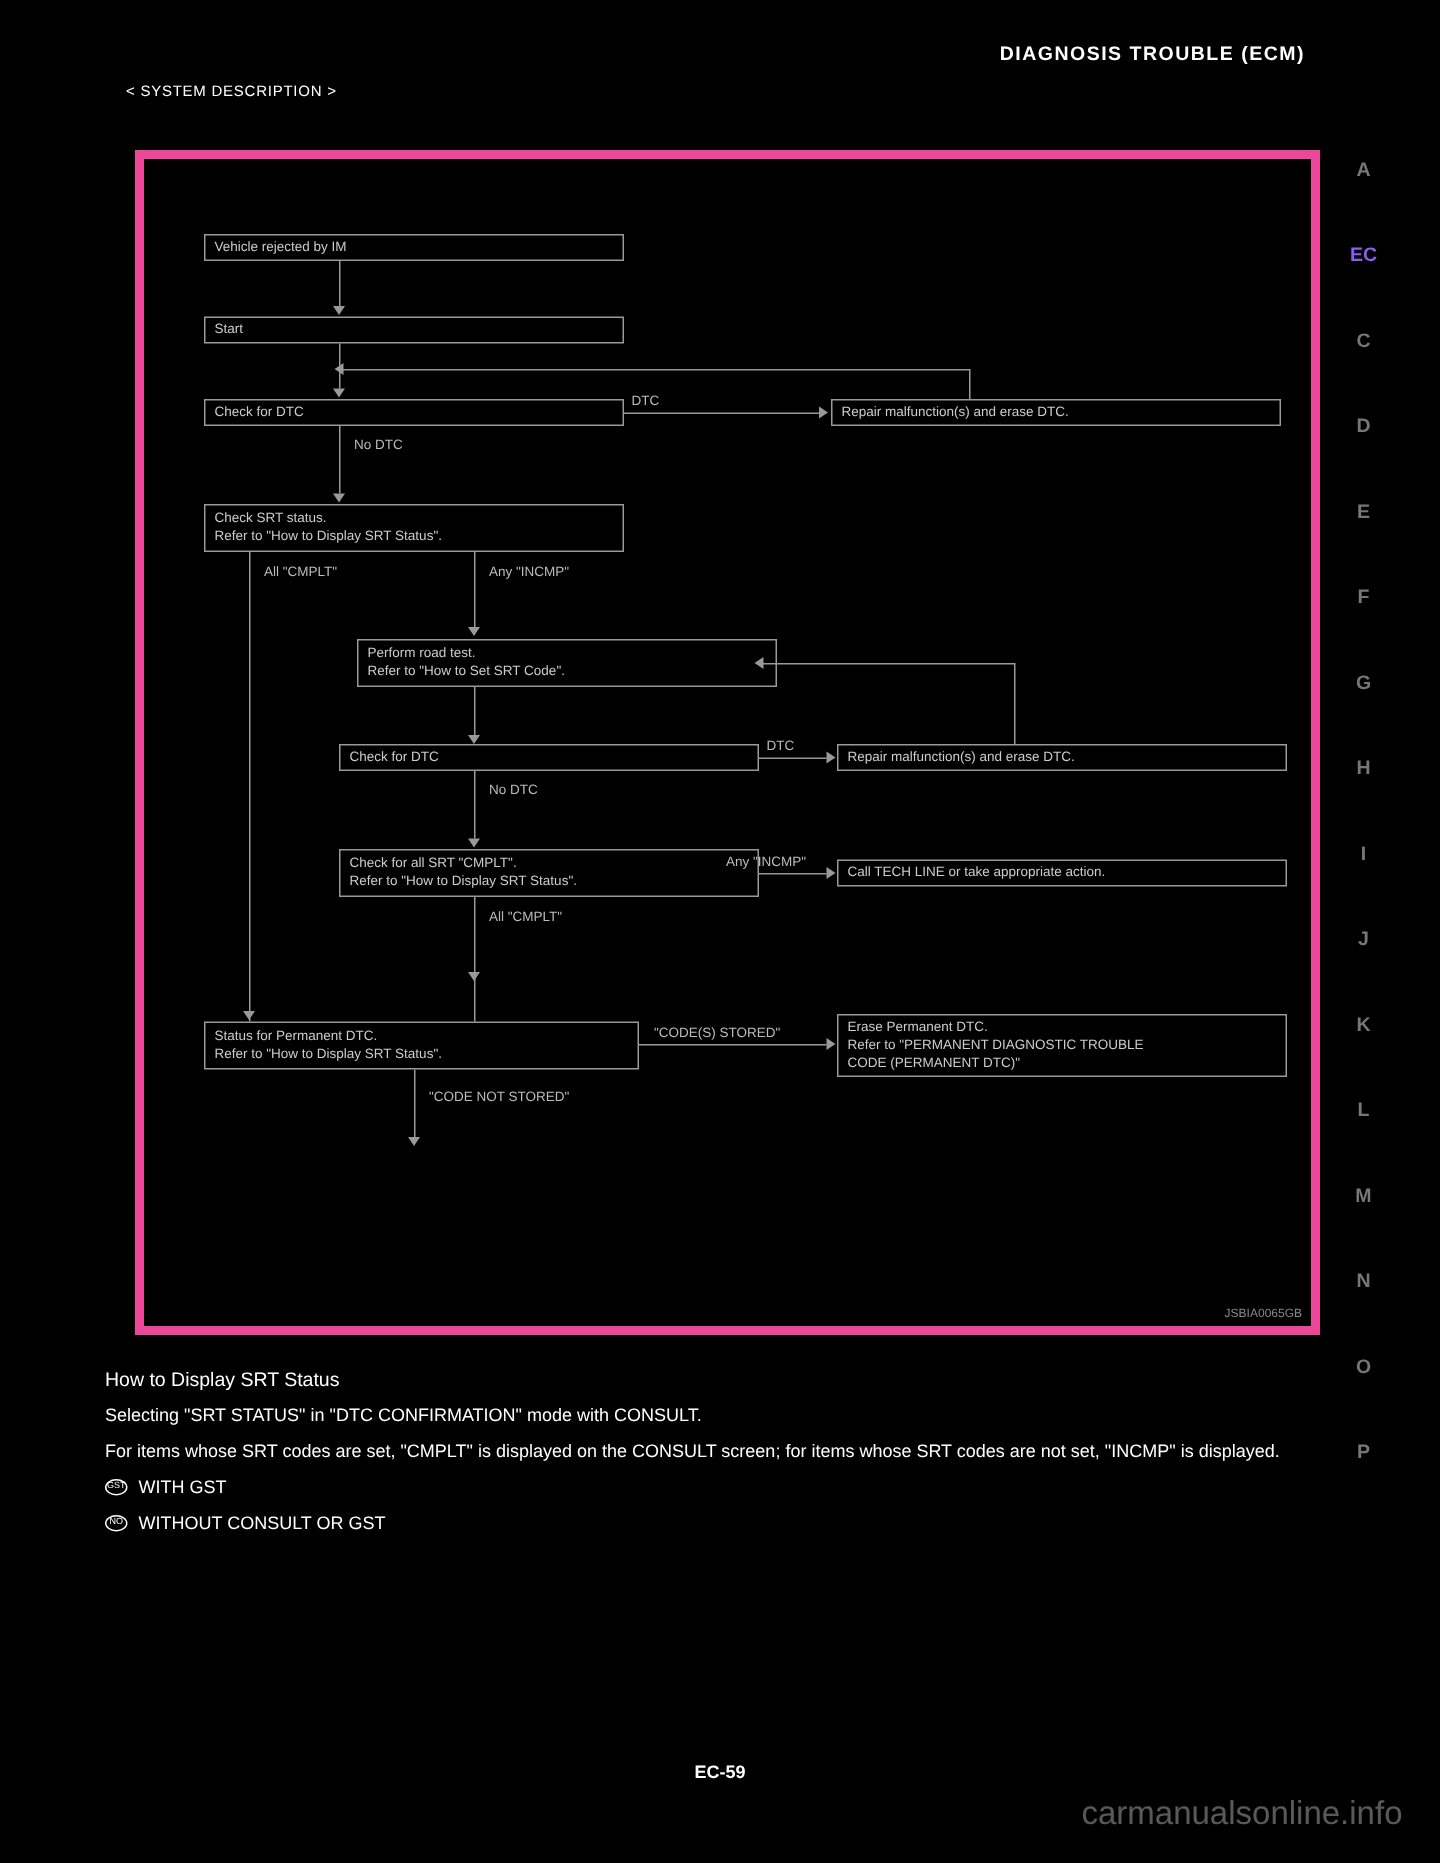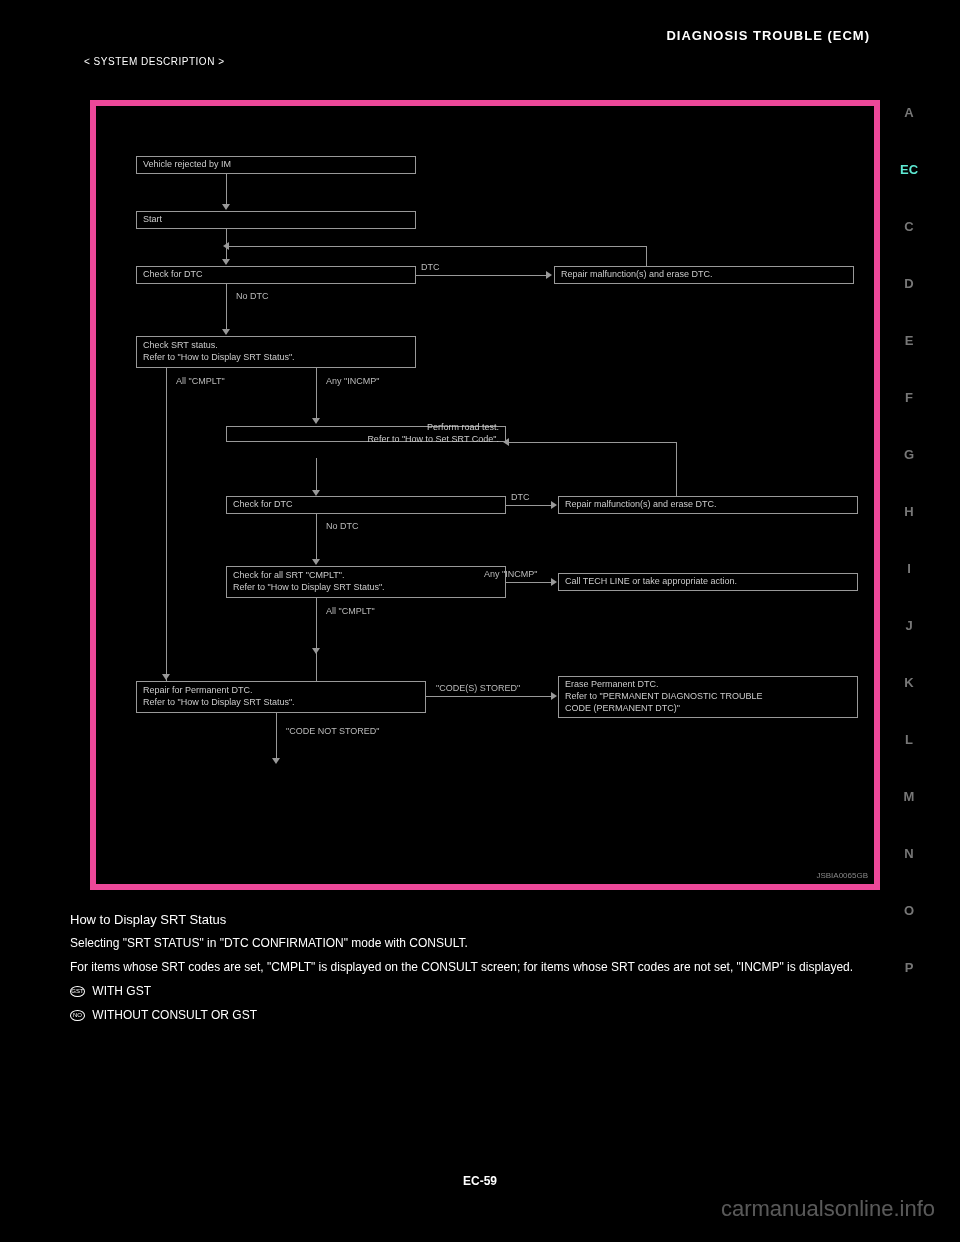"EC" .nav-item.active { color: #5eead4 -> #8b5cf6 }
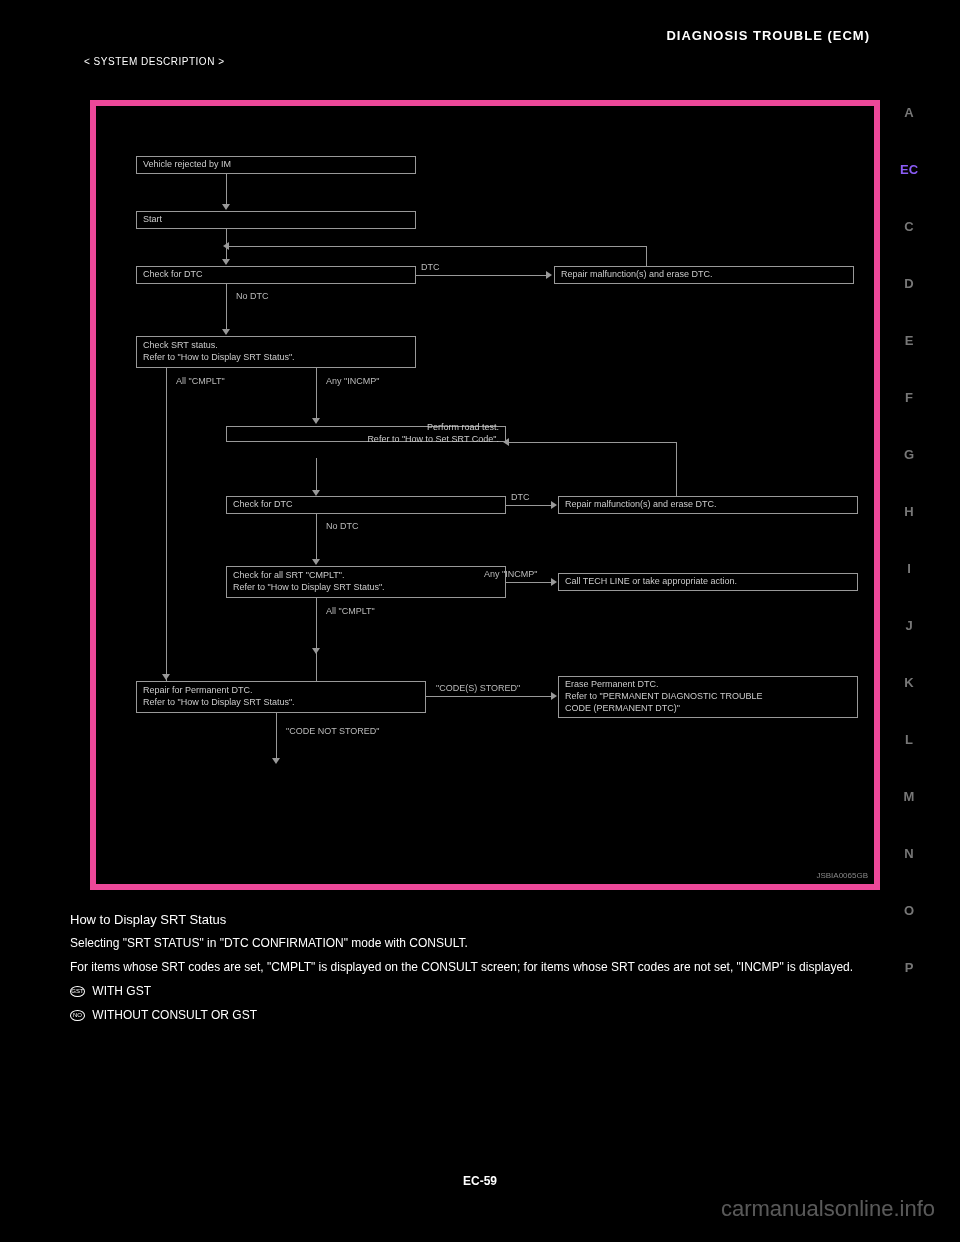"Perform road test." div.fbox { height: 16px -> 32px; left: 130px -> 142px; text-align: right -> none }
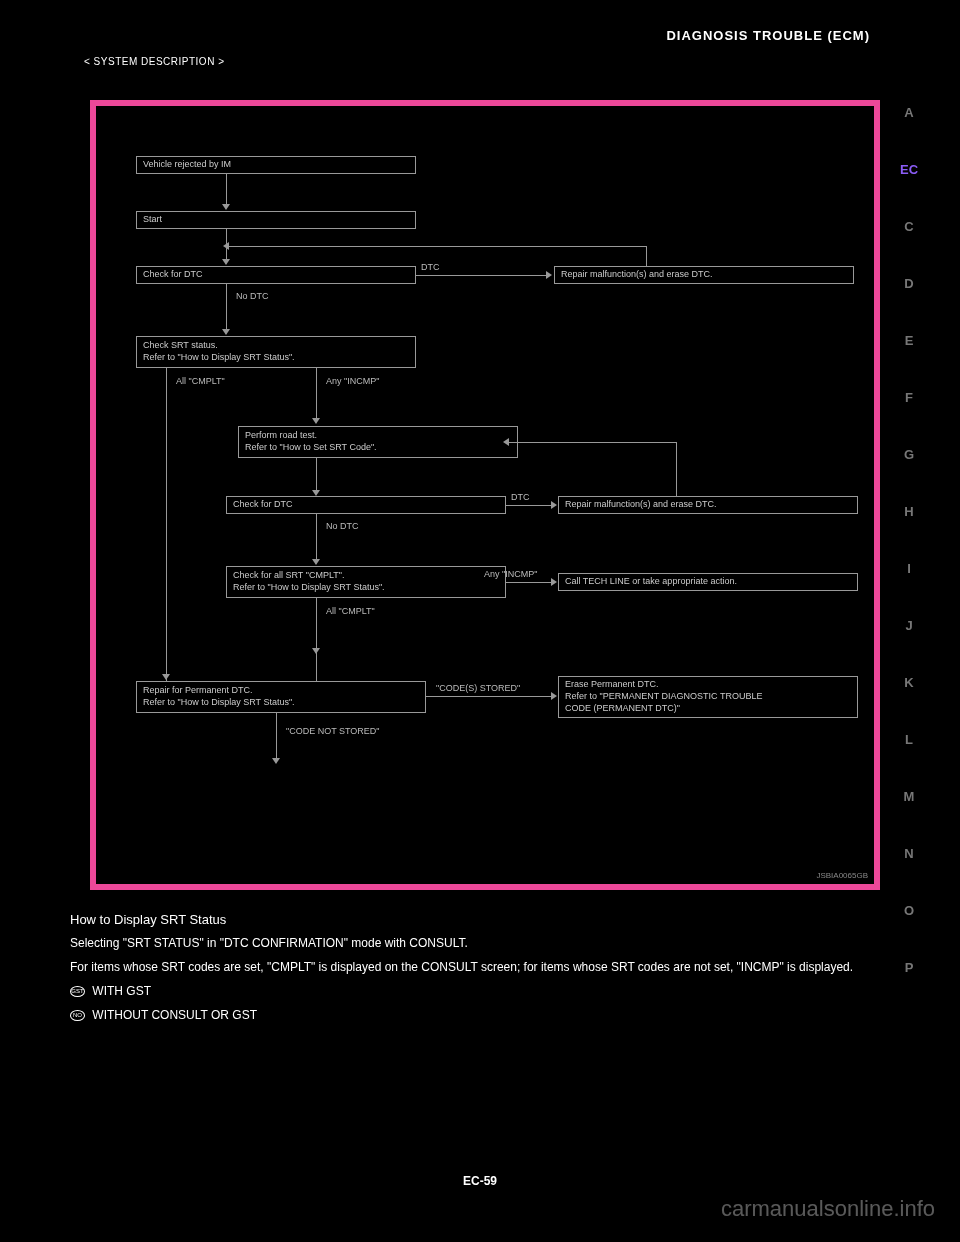"Repair for Permanent DTC." span { text: Repair -> Status }
